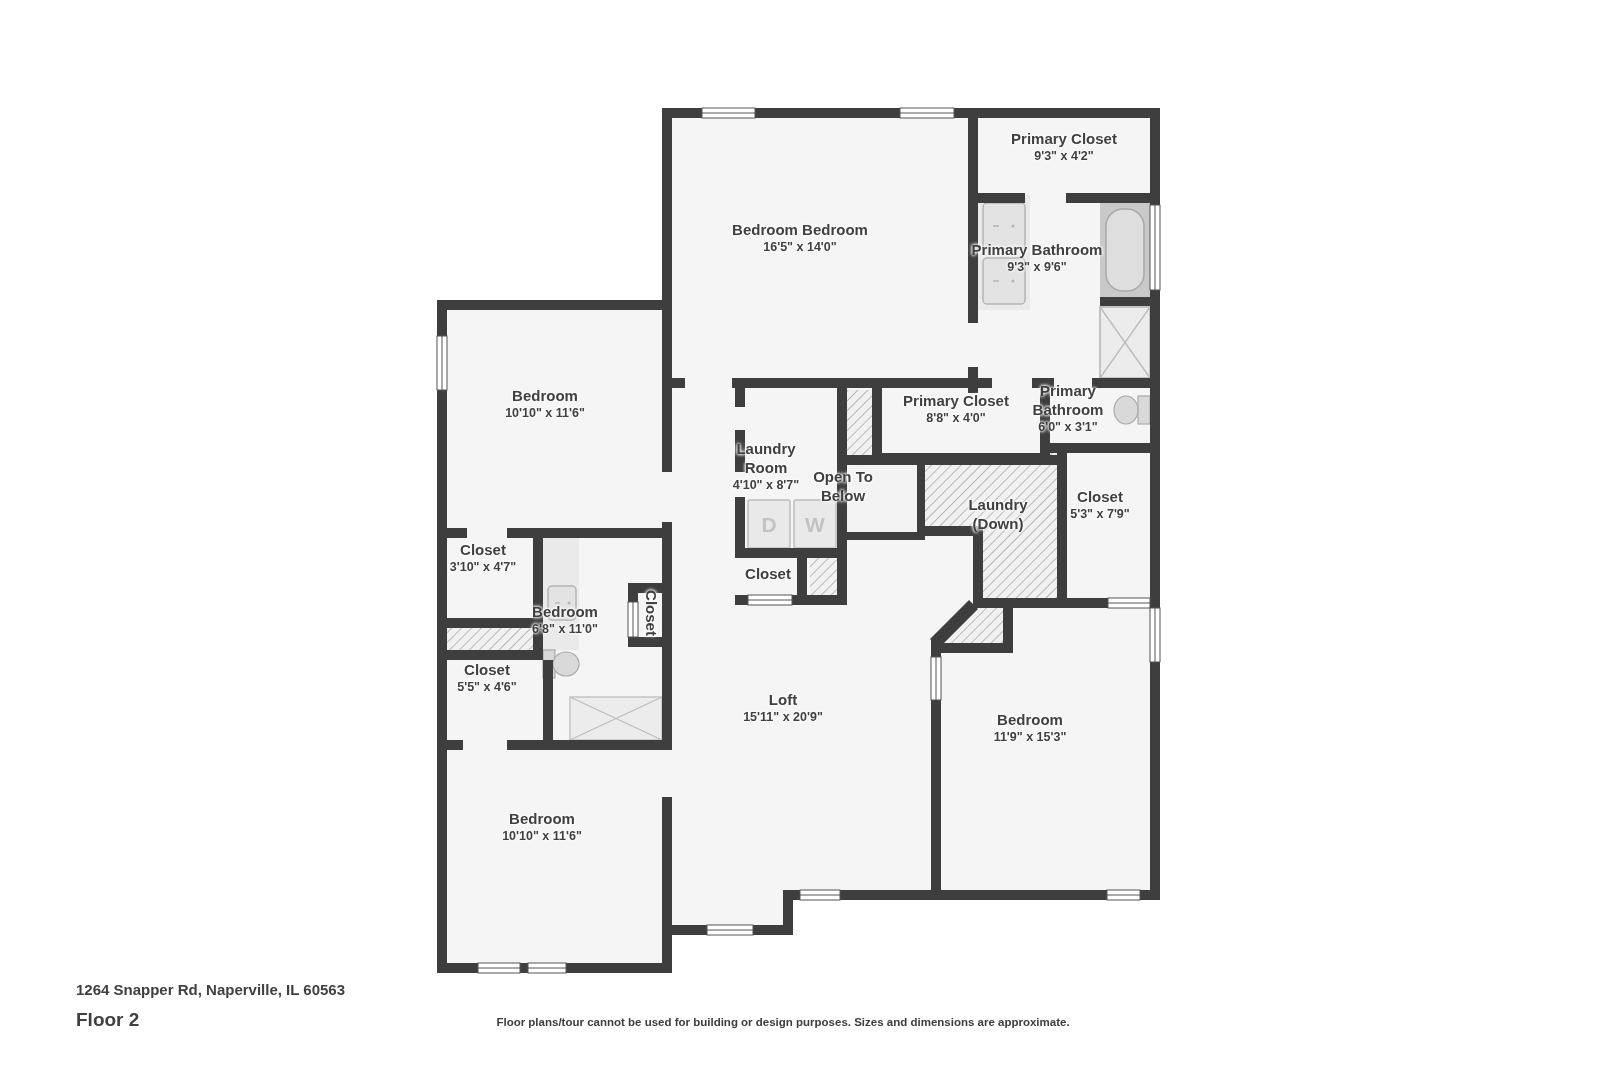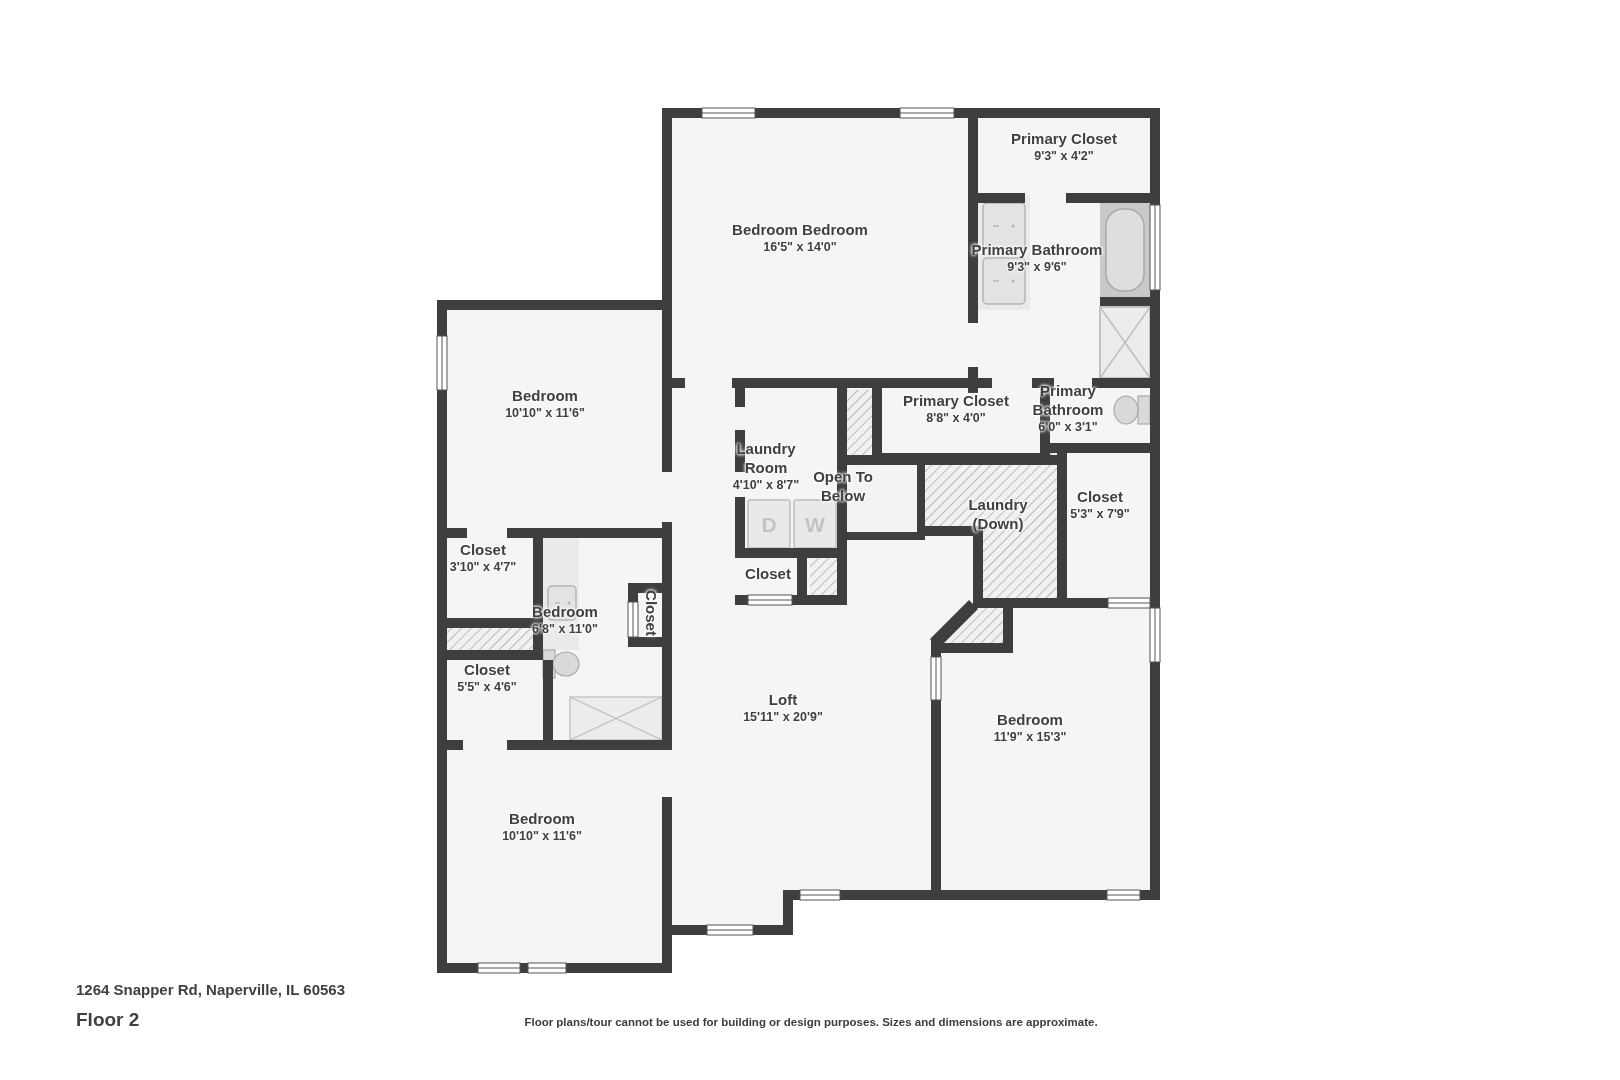"Floor plans/tour cannot be used" .disclaimer { padding-left: 28px -> none }
